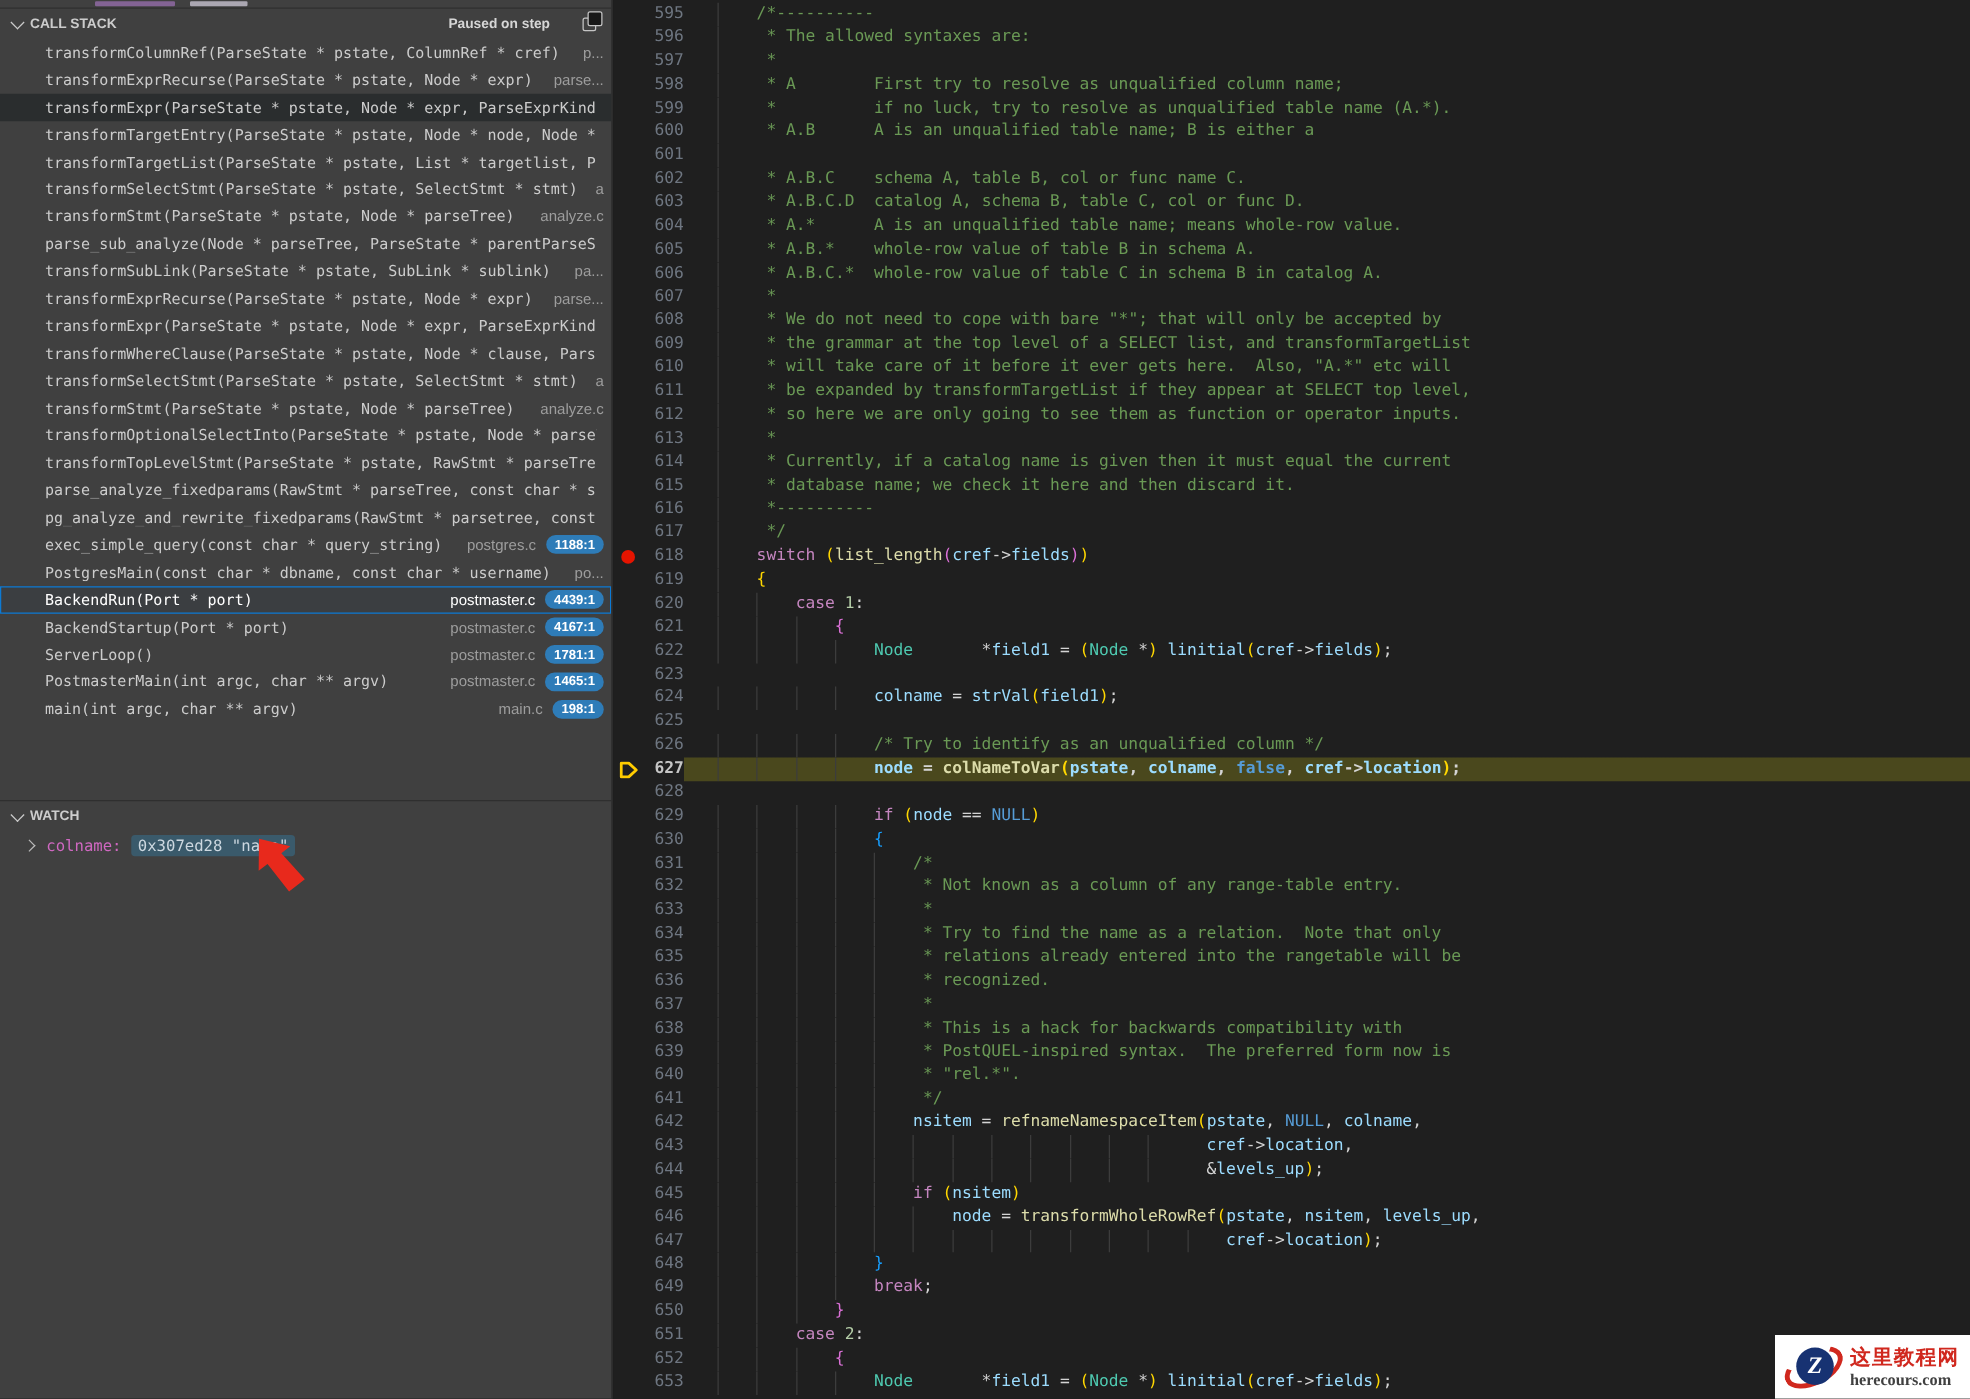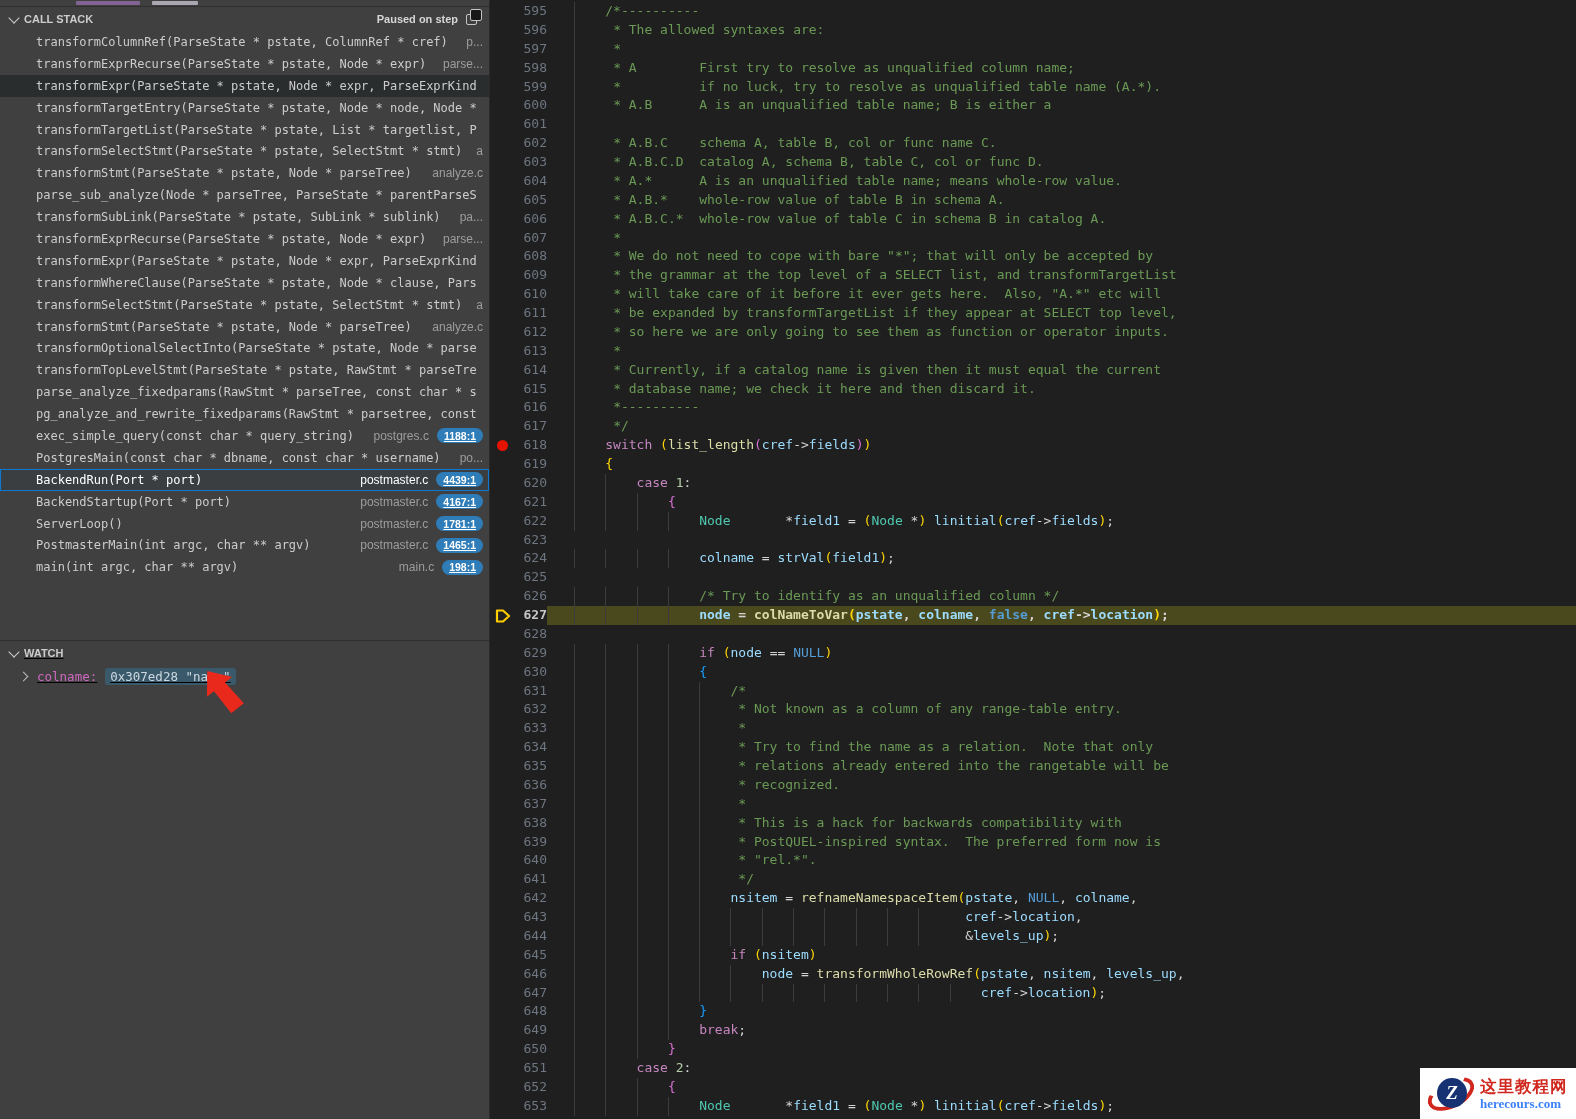"Paused on step" .status-text { margin-right: 8px -> 26px }
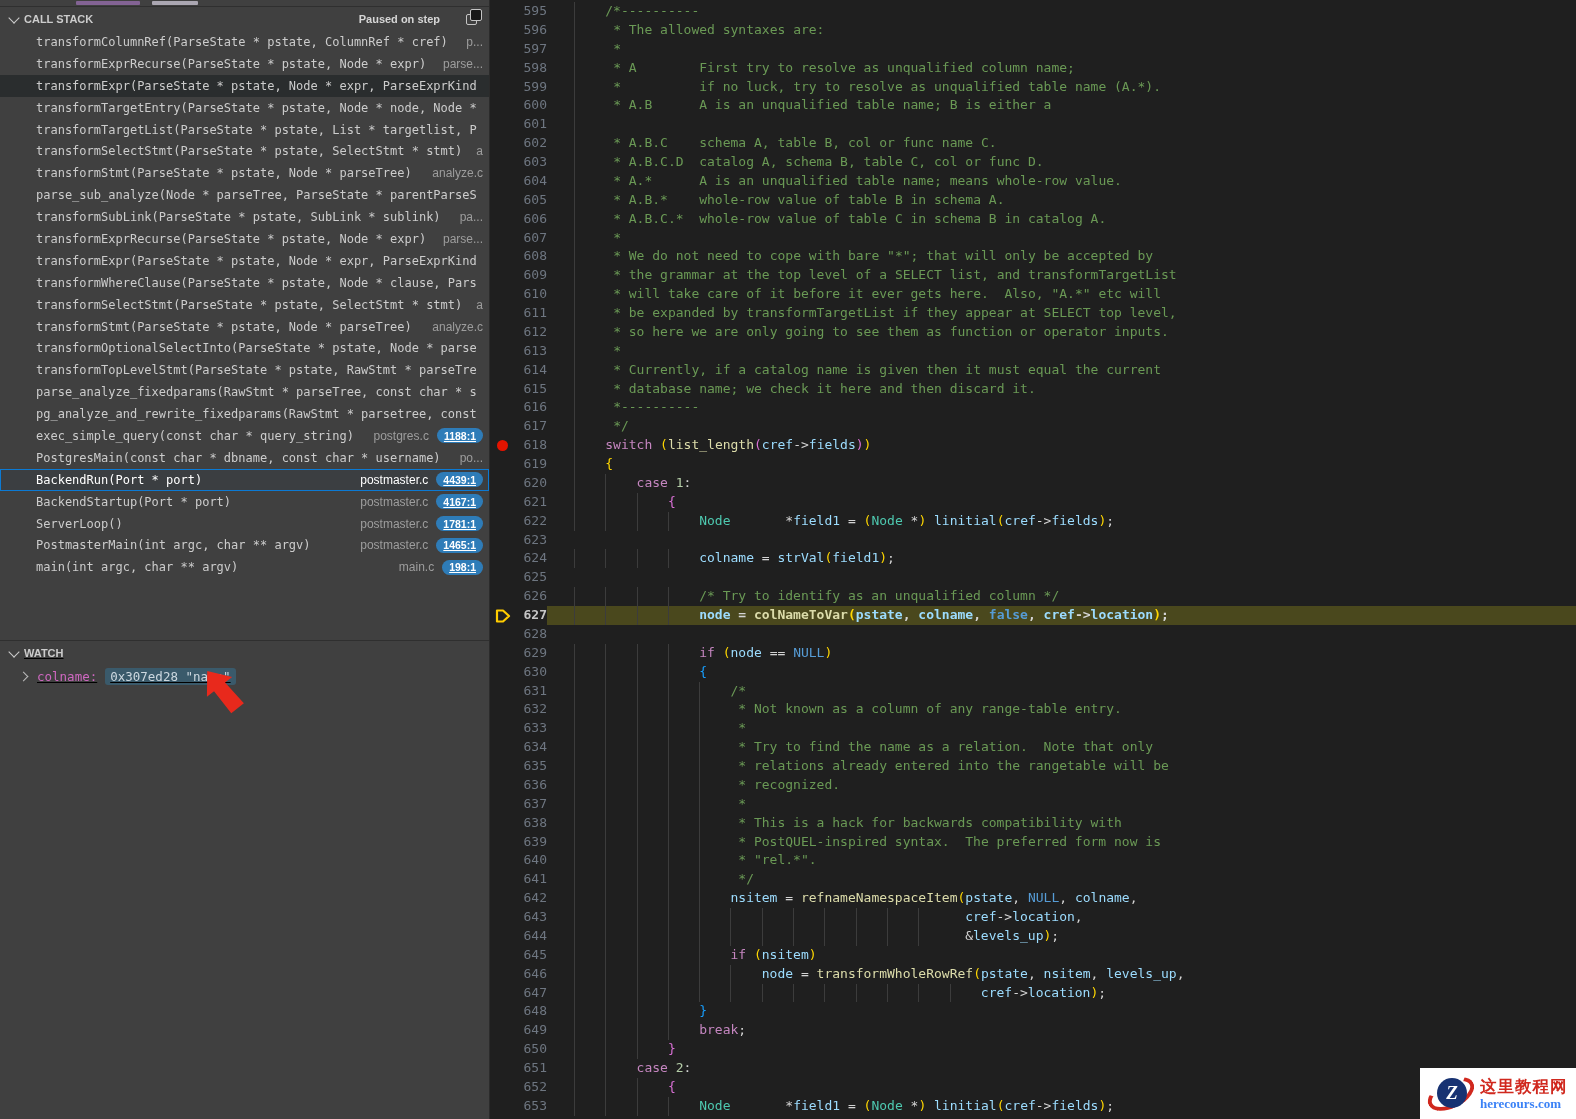"1188:1" .frame .badge { text-decoration: underline -> none }
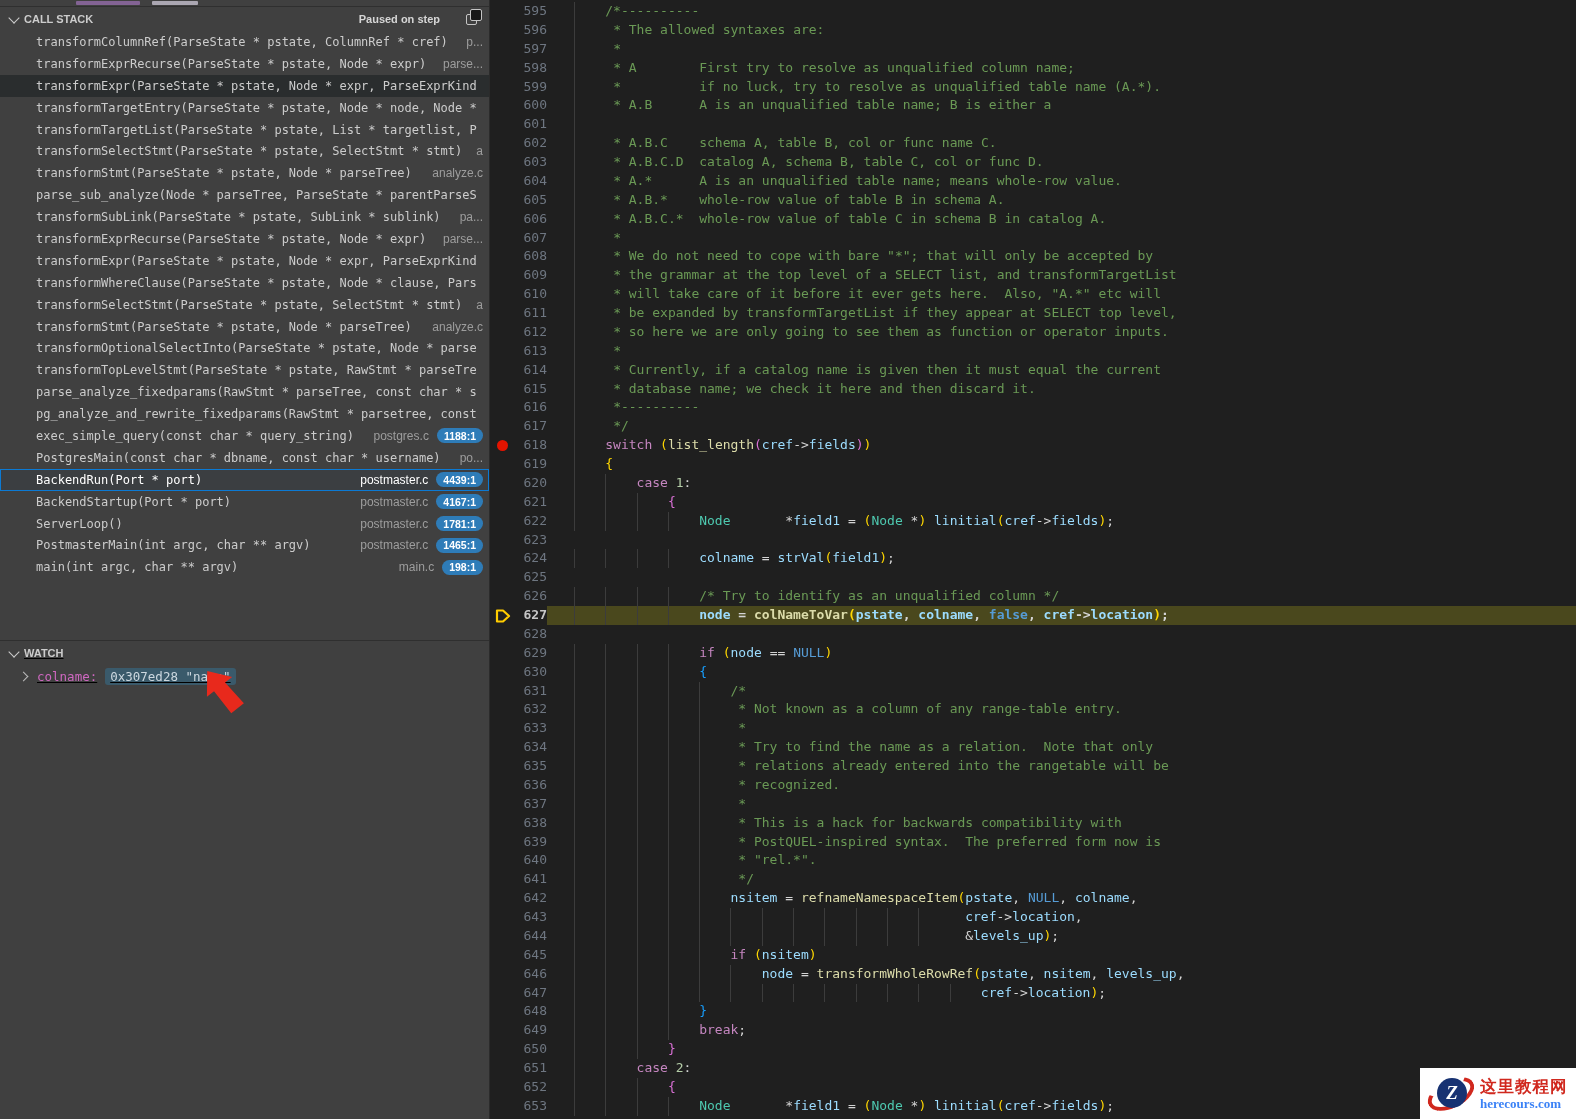"WATCH" #watch-section { text-decoration: underline -> none }
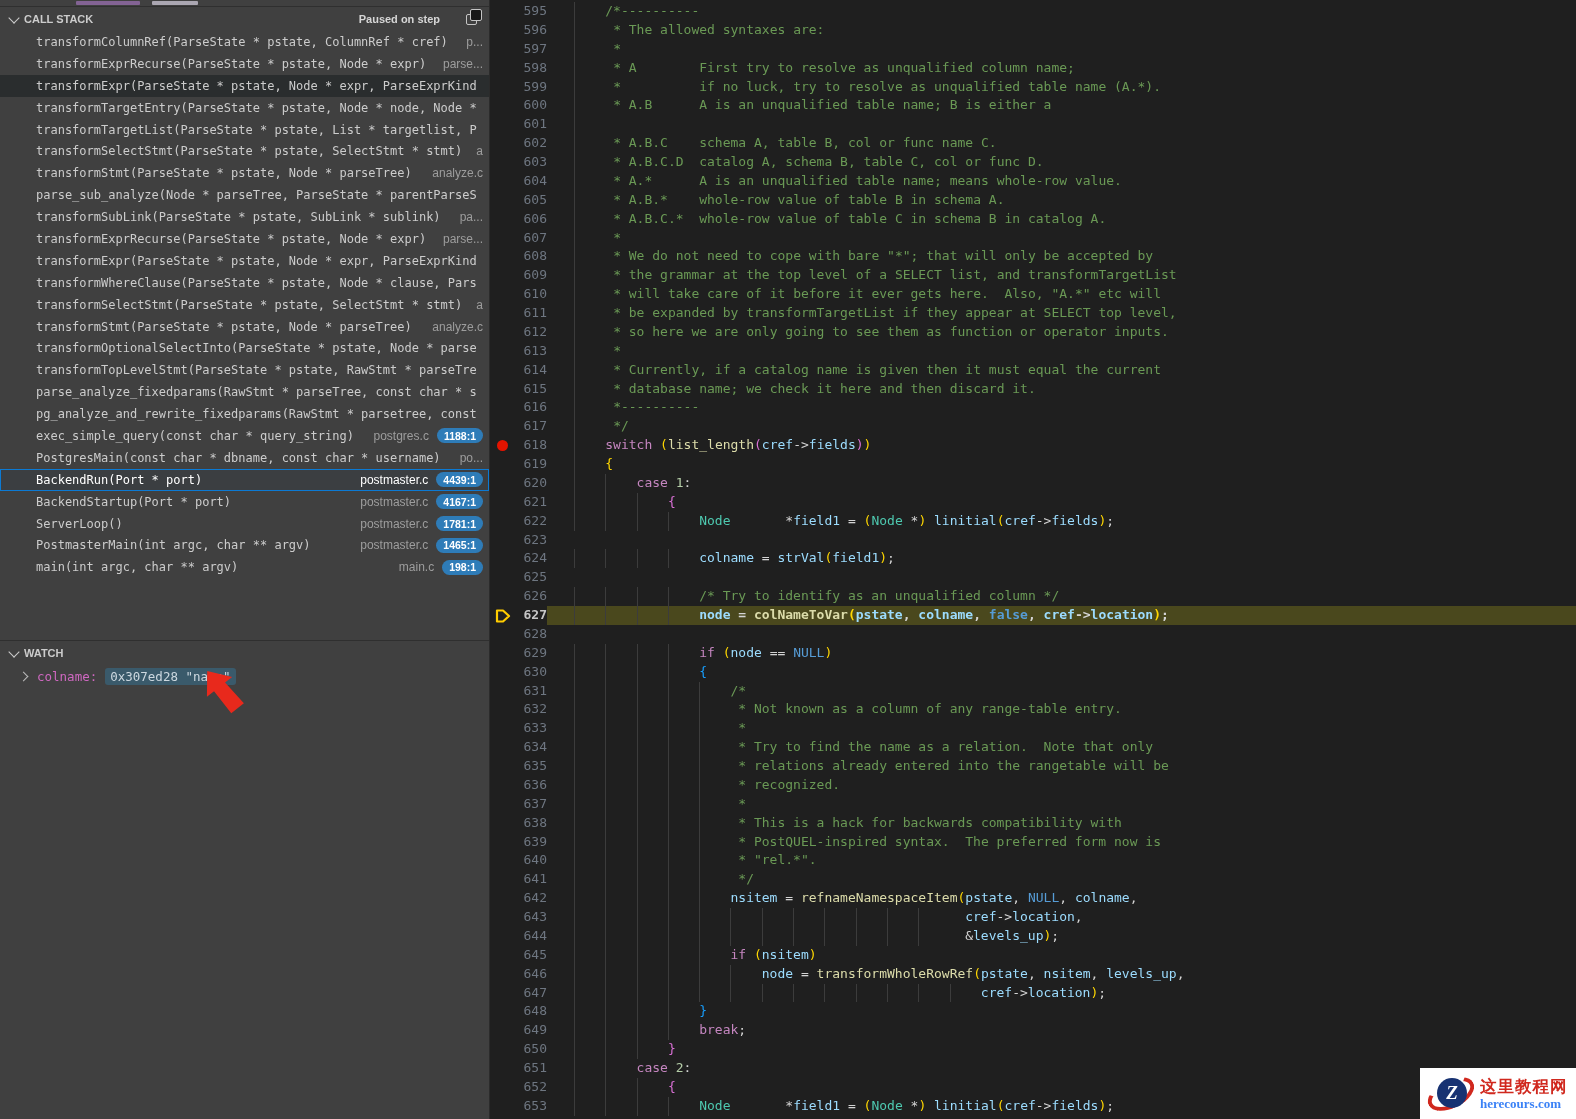"herecours.com" .wm-site { color: #3b82f6 -> #404040 }
